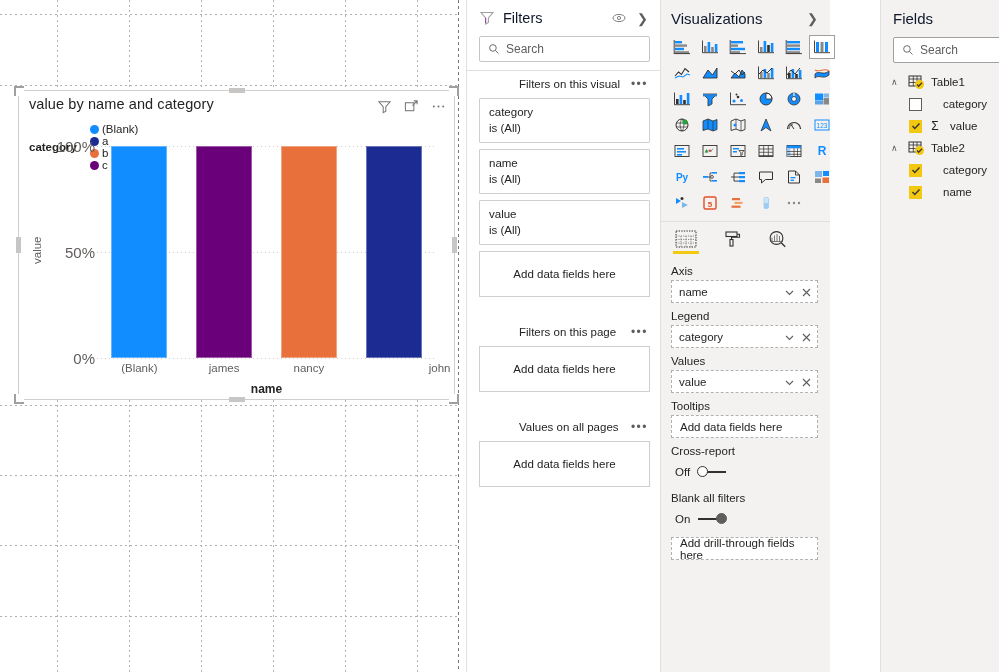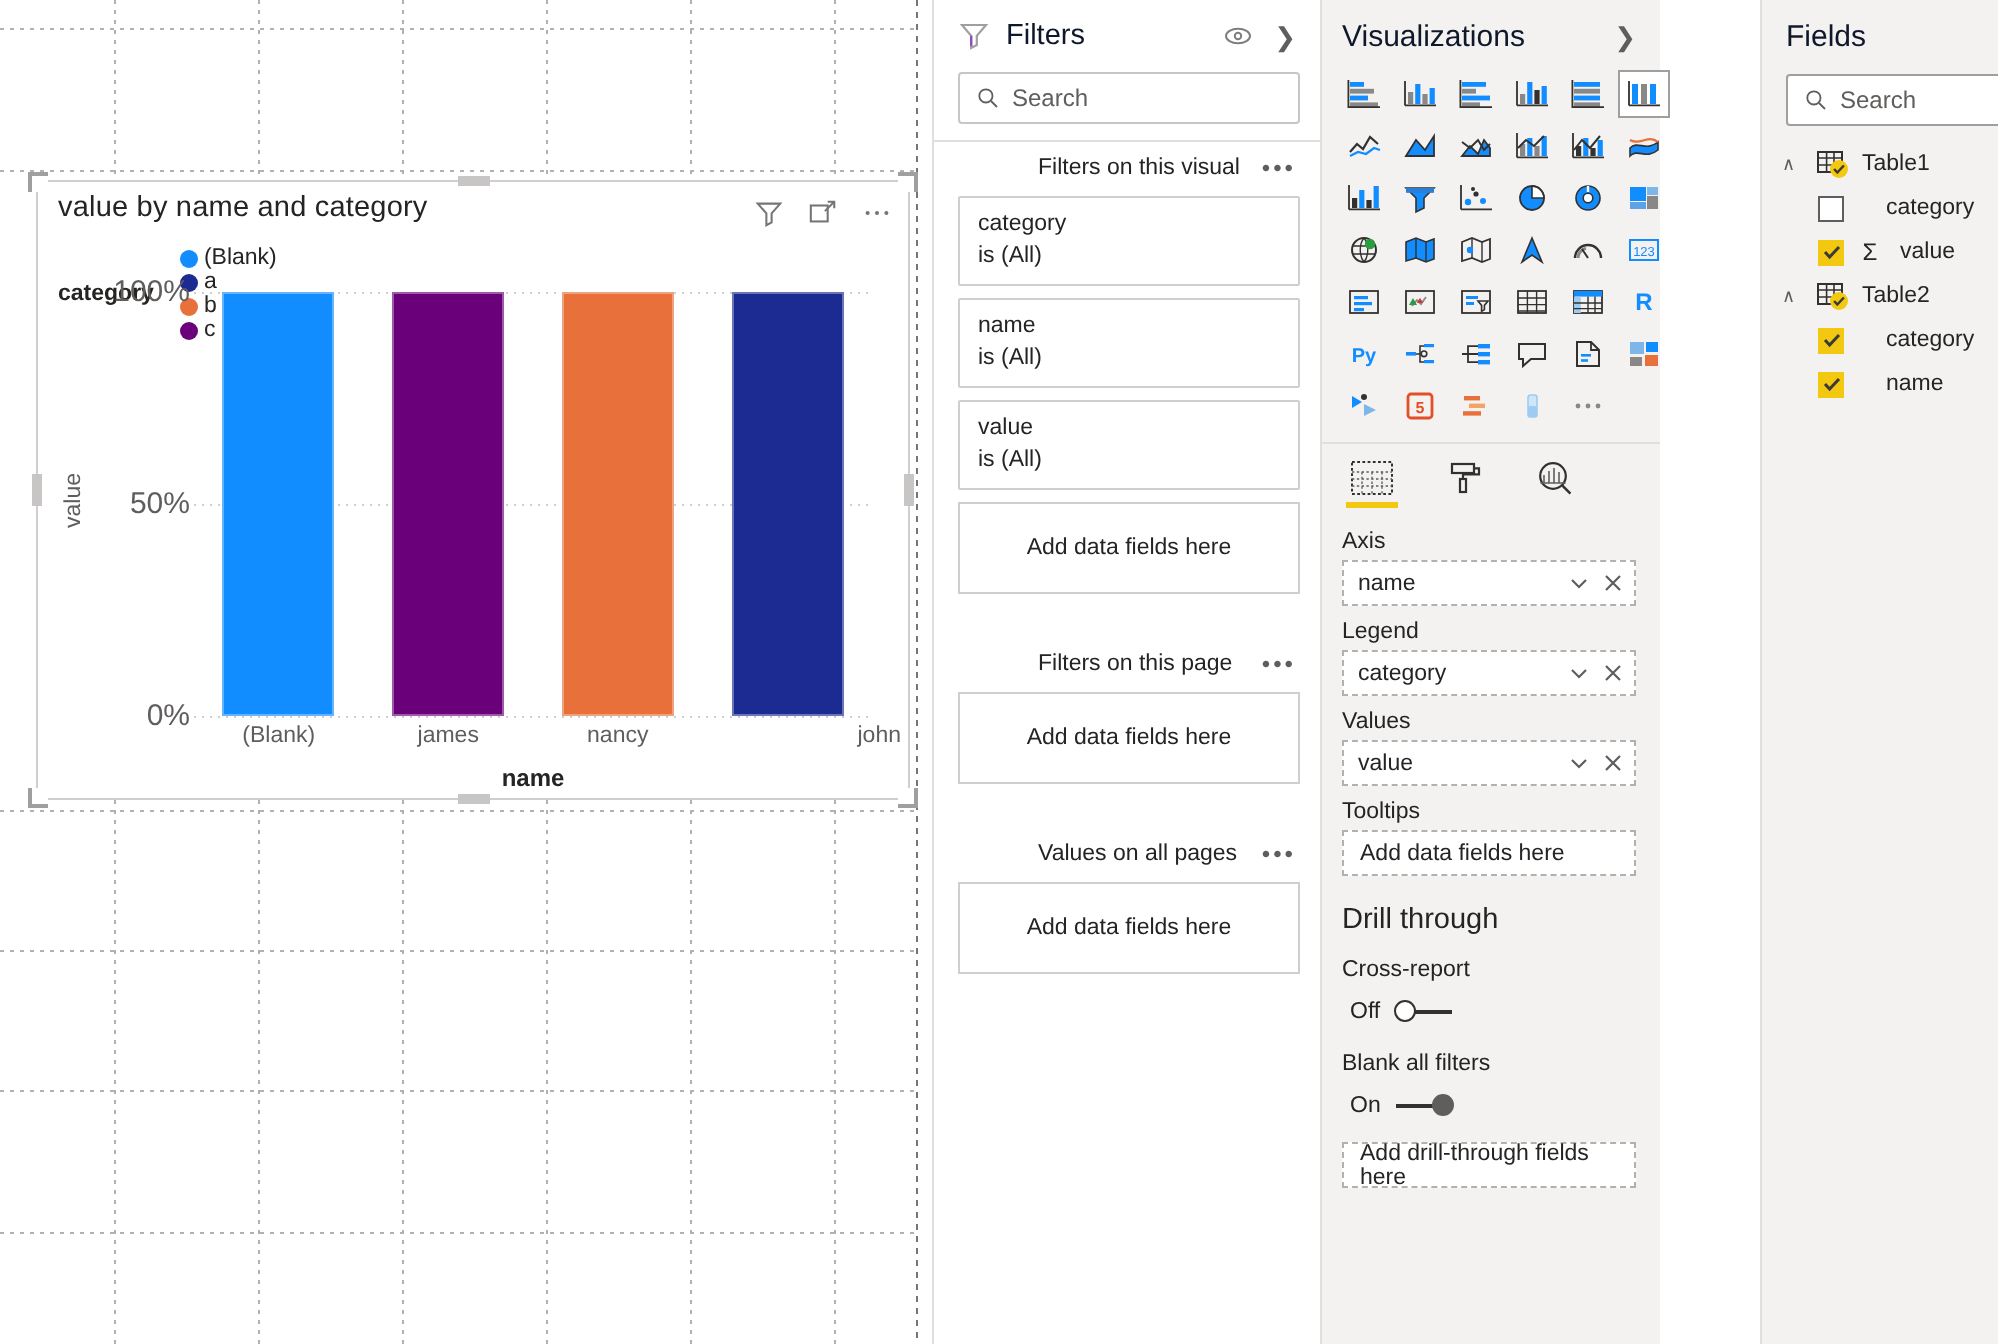"Drill through" div.drill-title { html: <div>Drill through</div> -> none }
